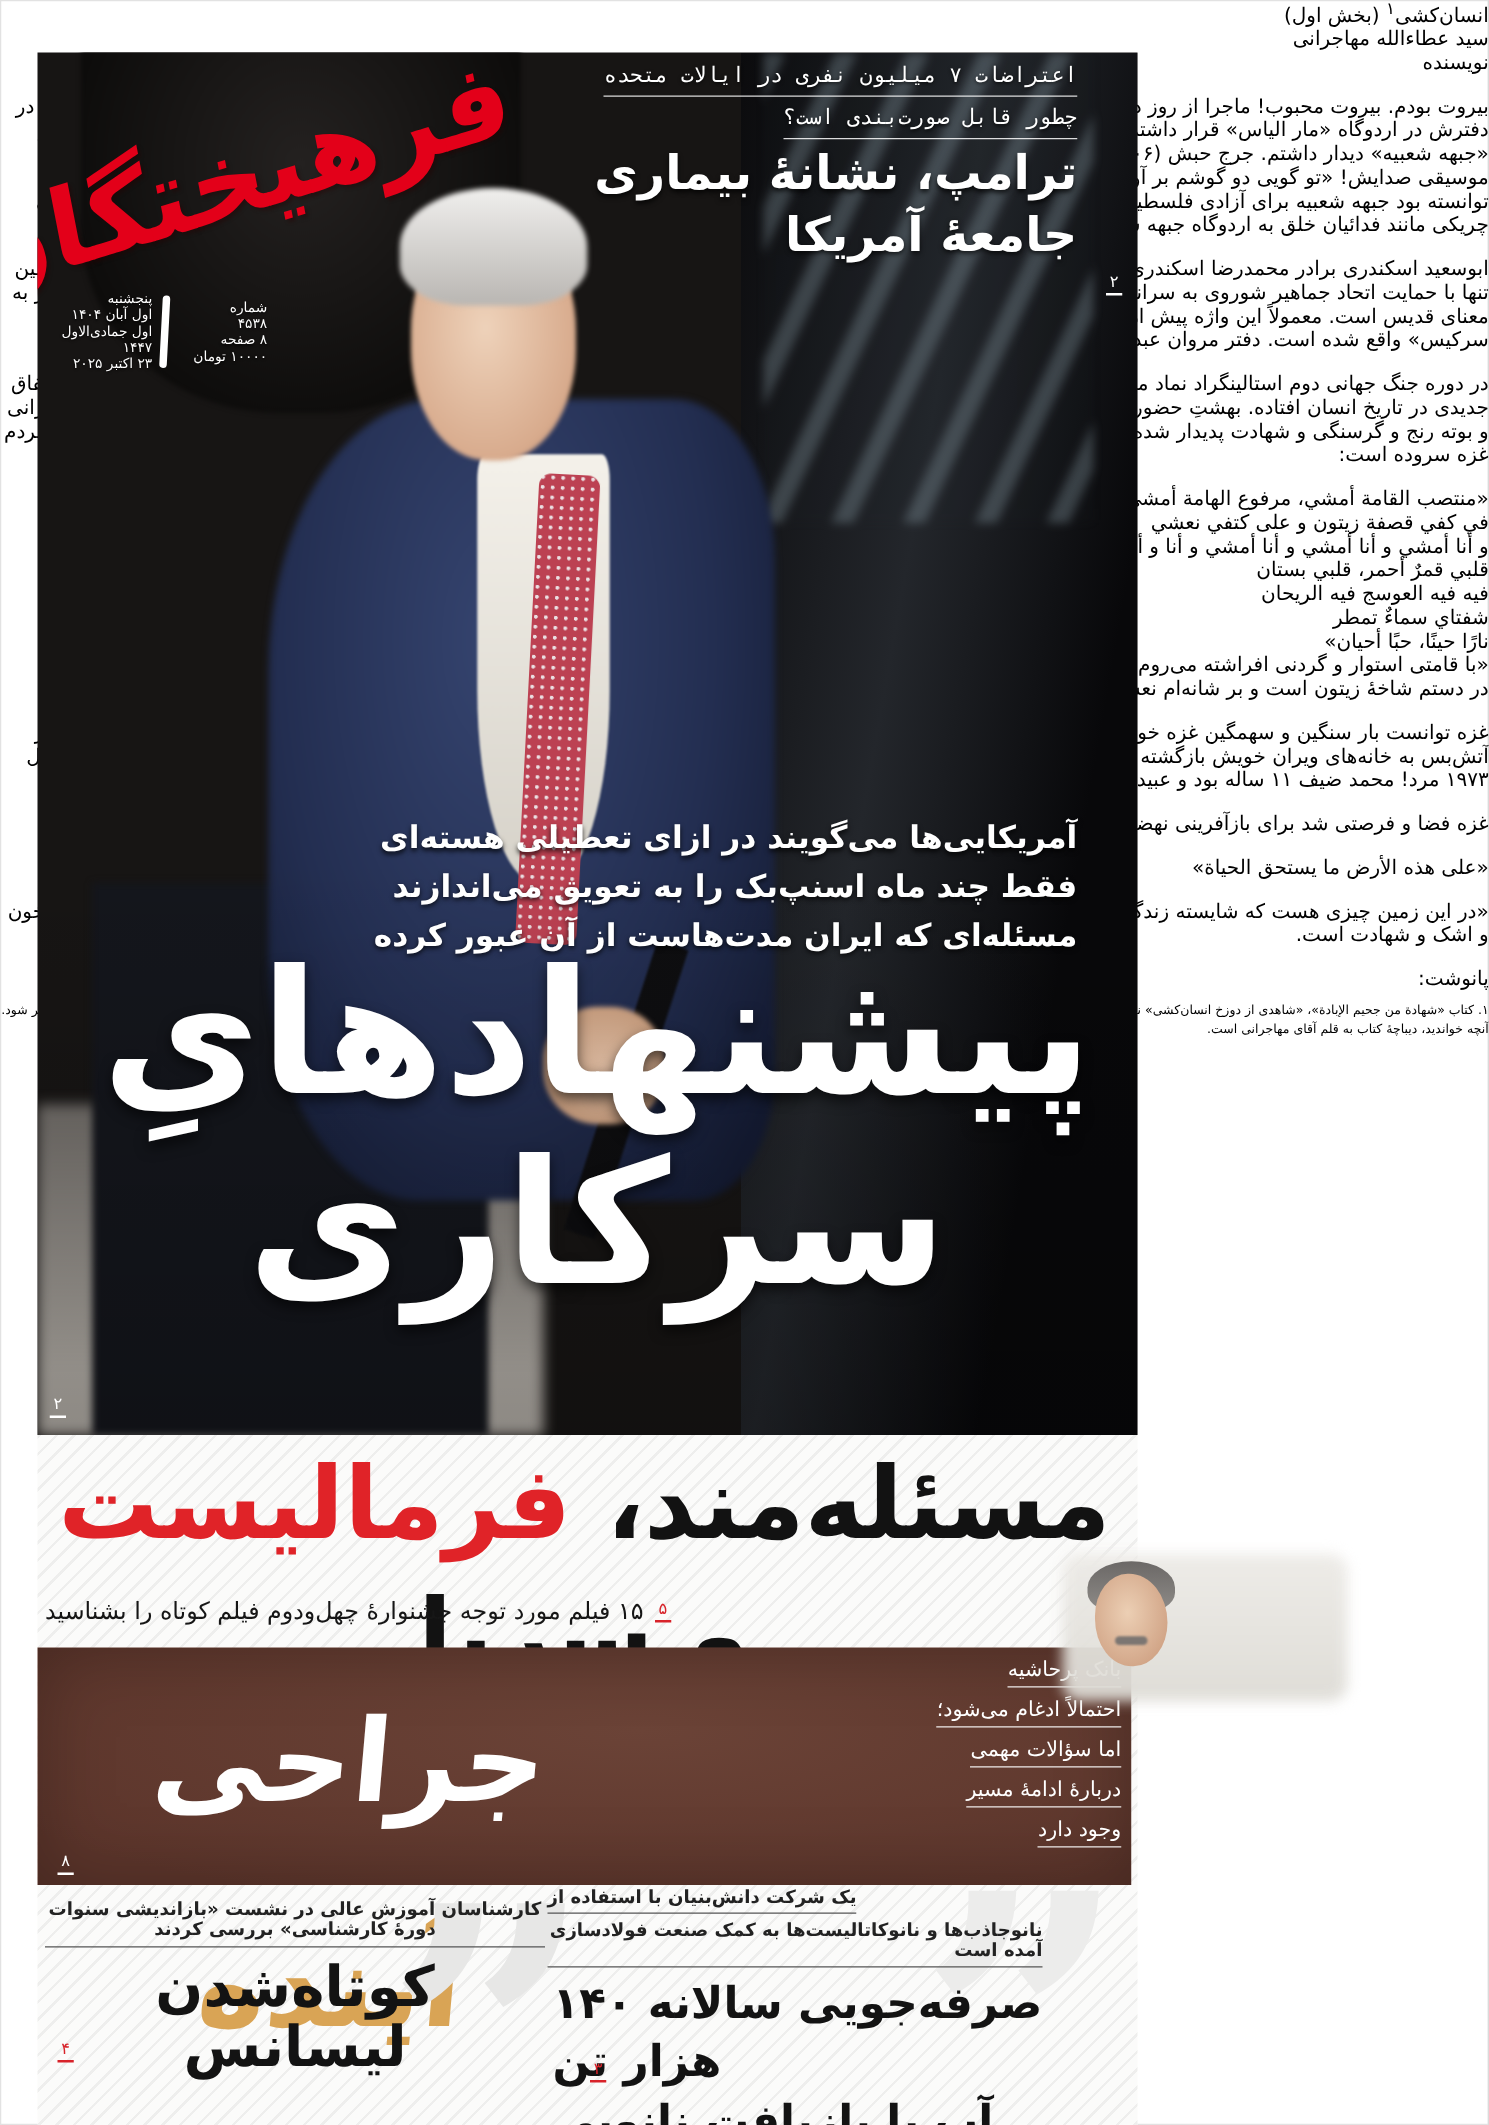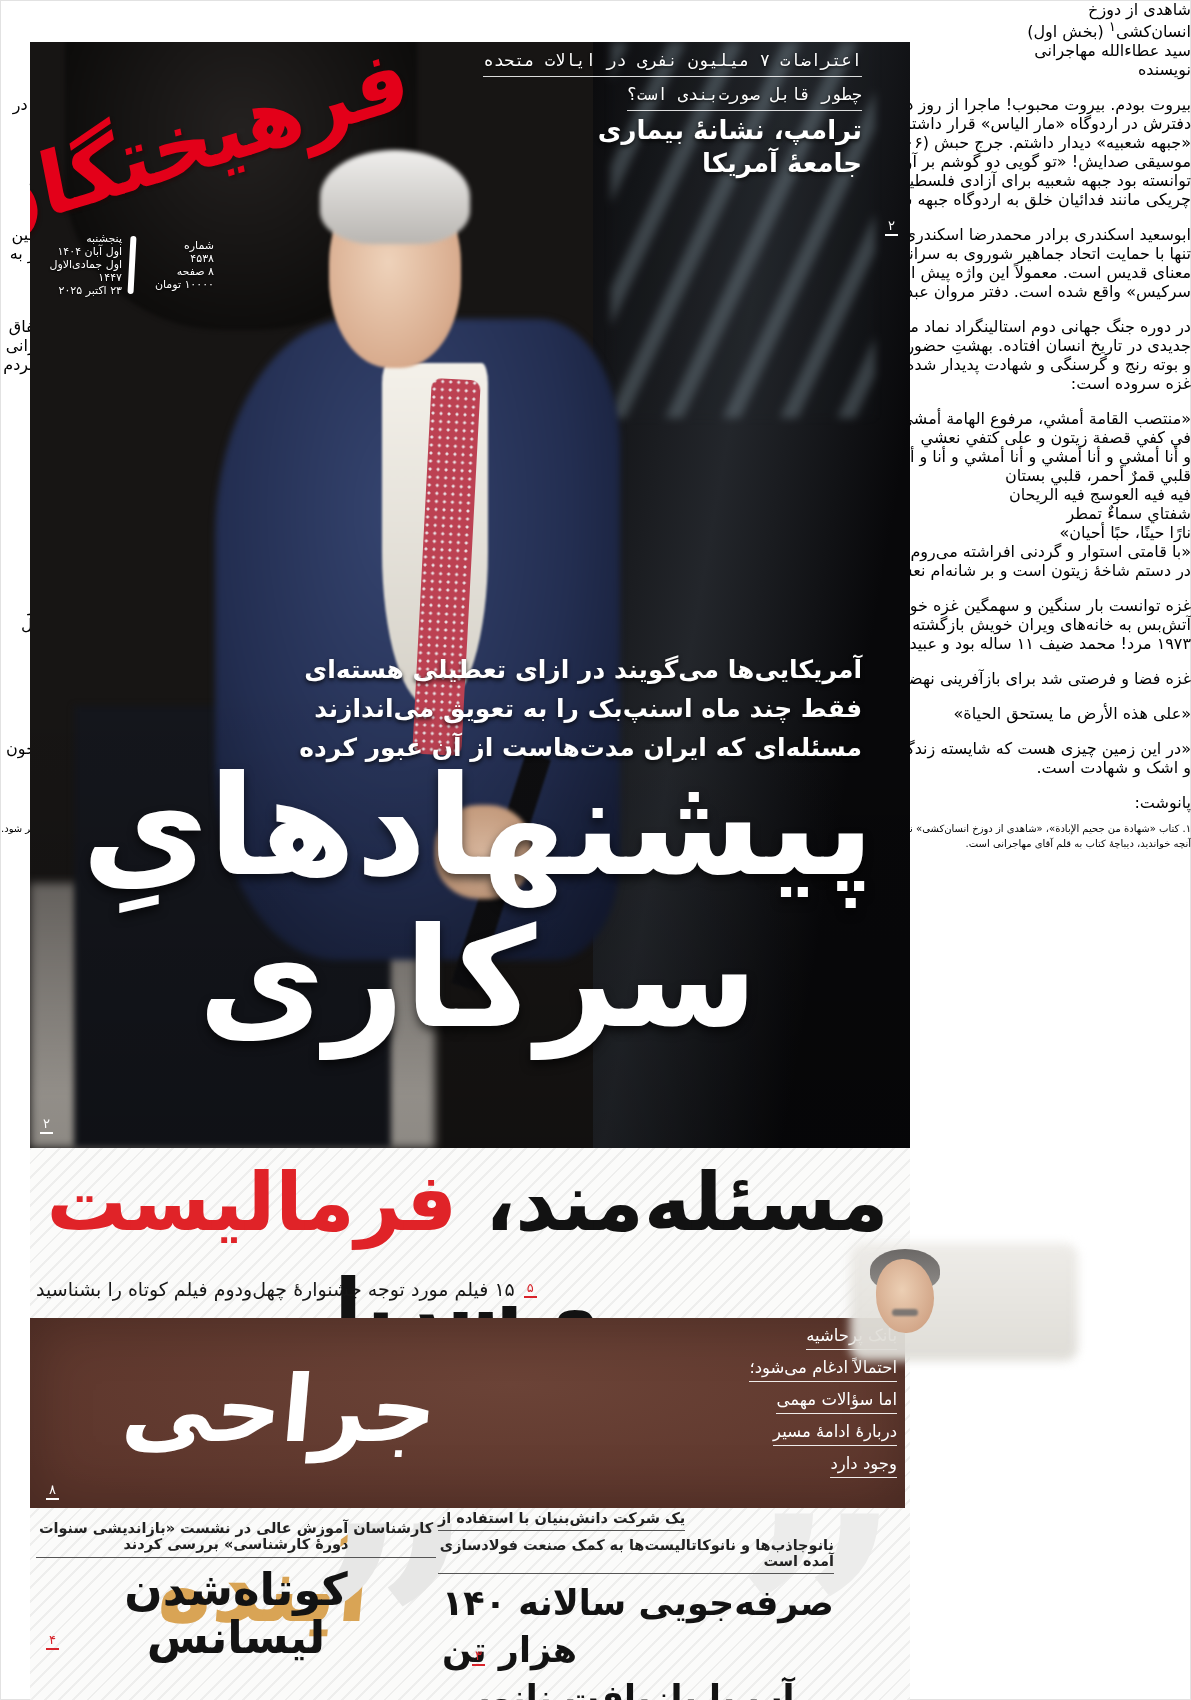"شاهدی از دوزخ" div { html: <div>شاهدی از دوزخ</div> -> none }
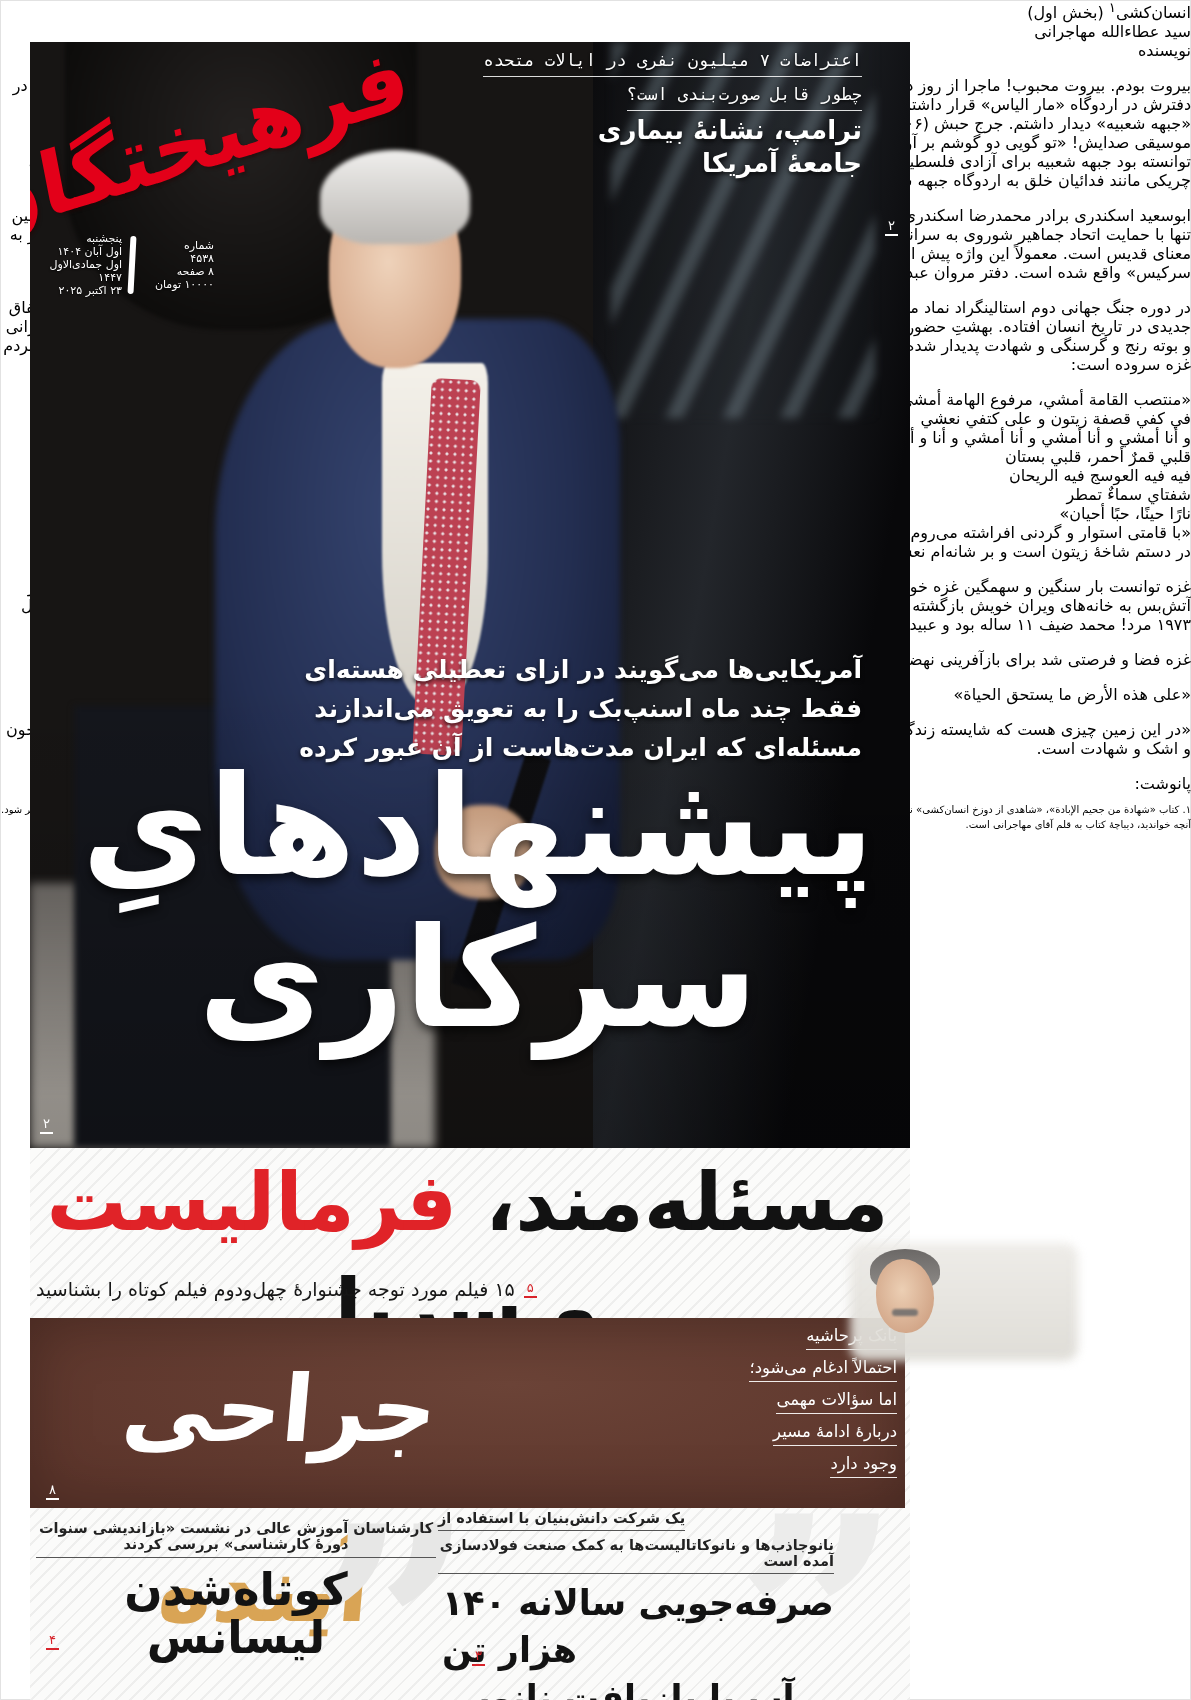"ترامپ، نشانهٔ بیماری" .topheadline { font-size: 26px -> 38px }
